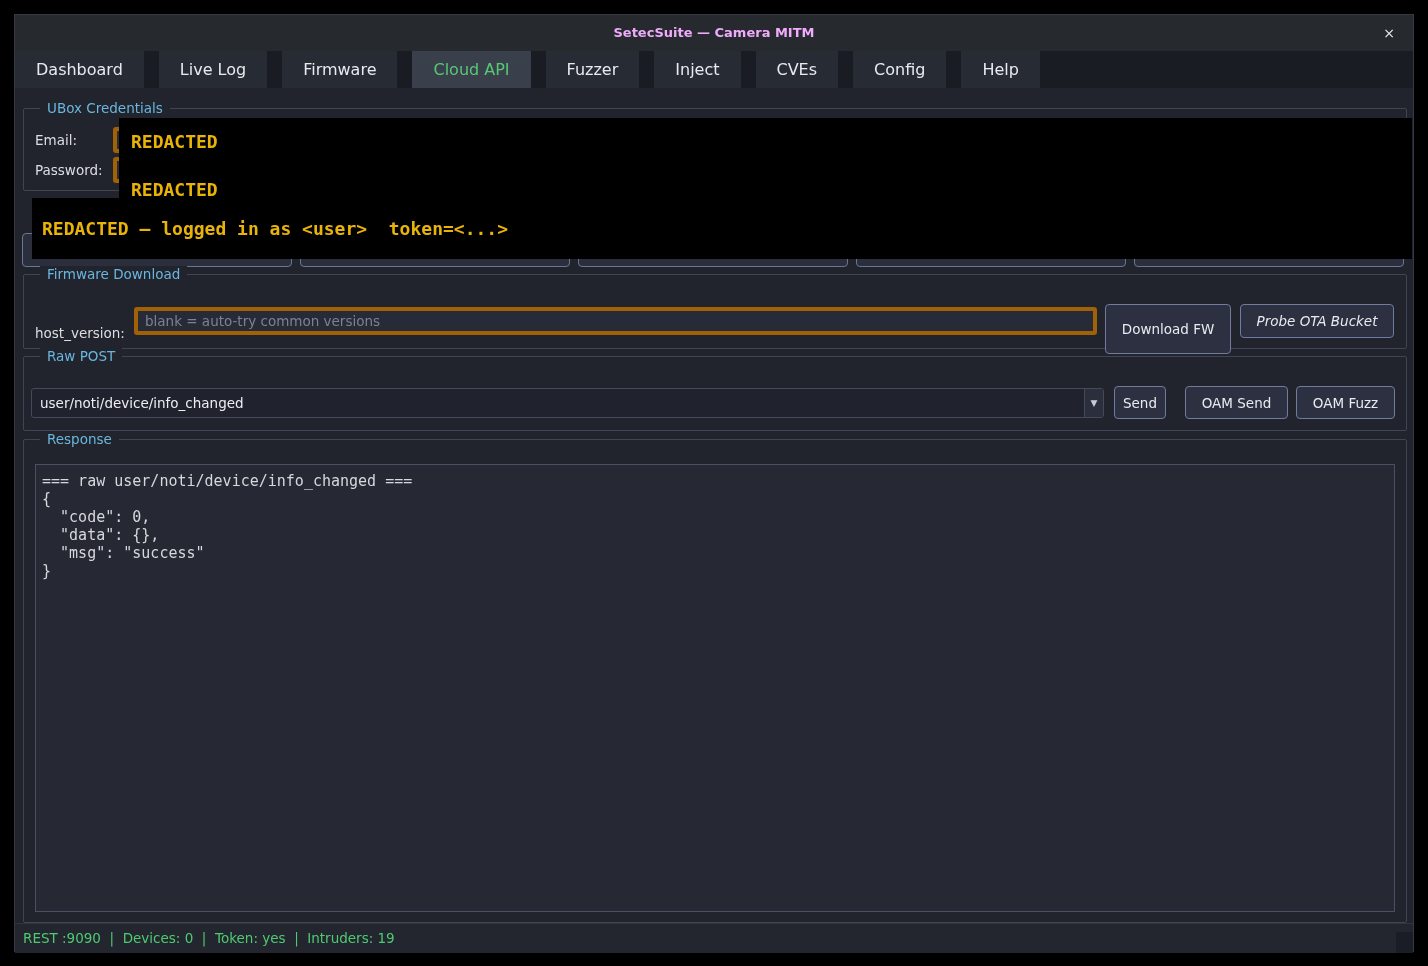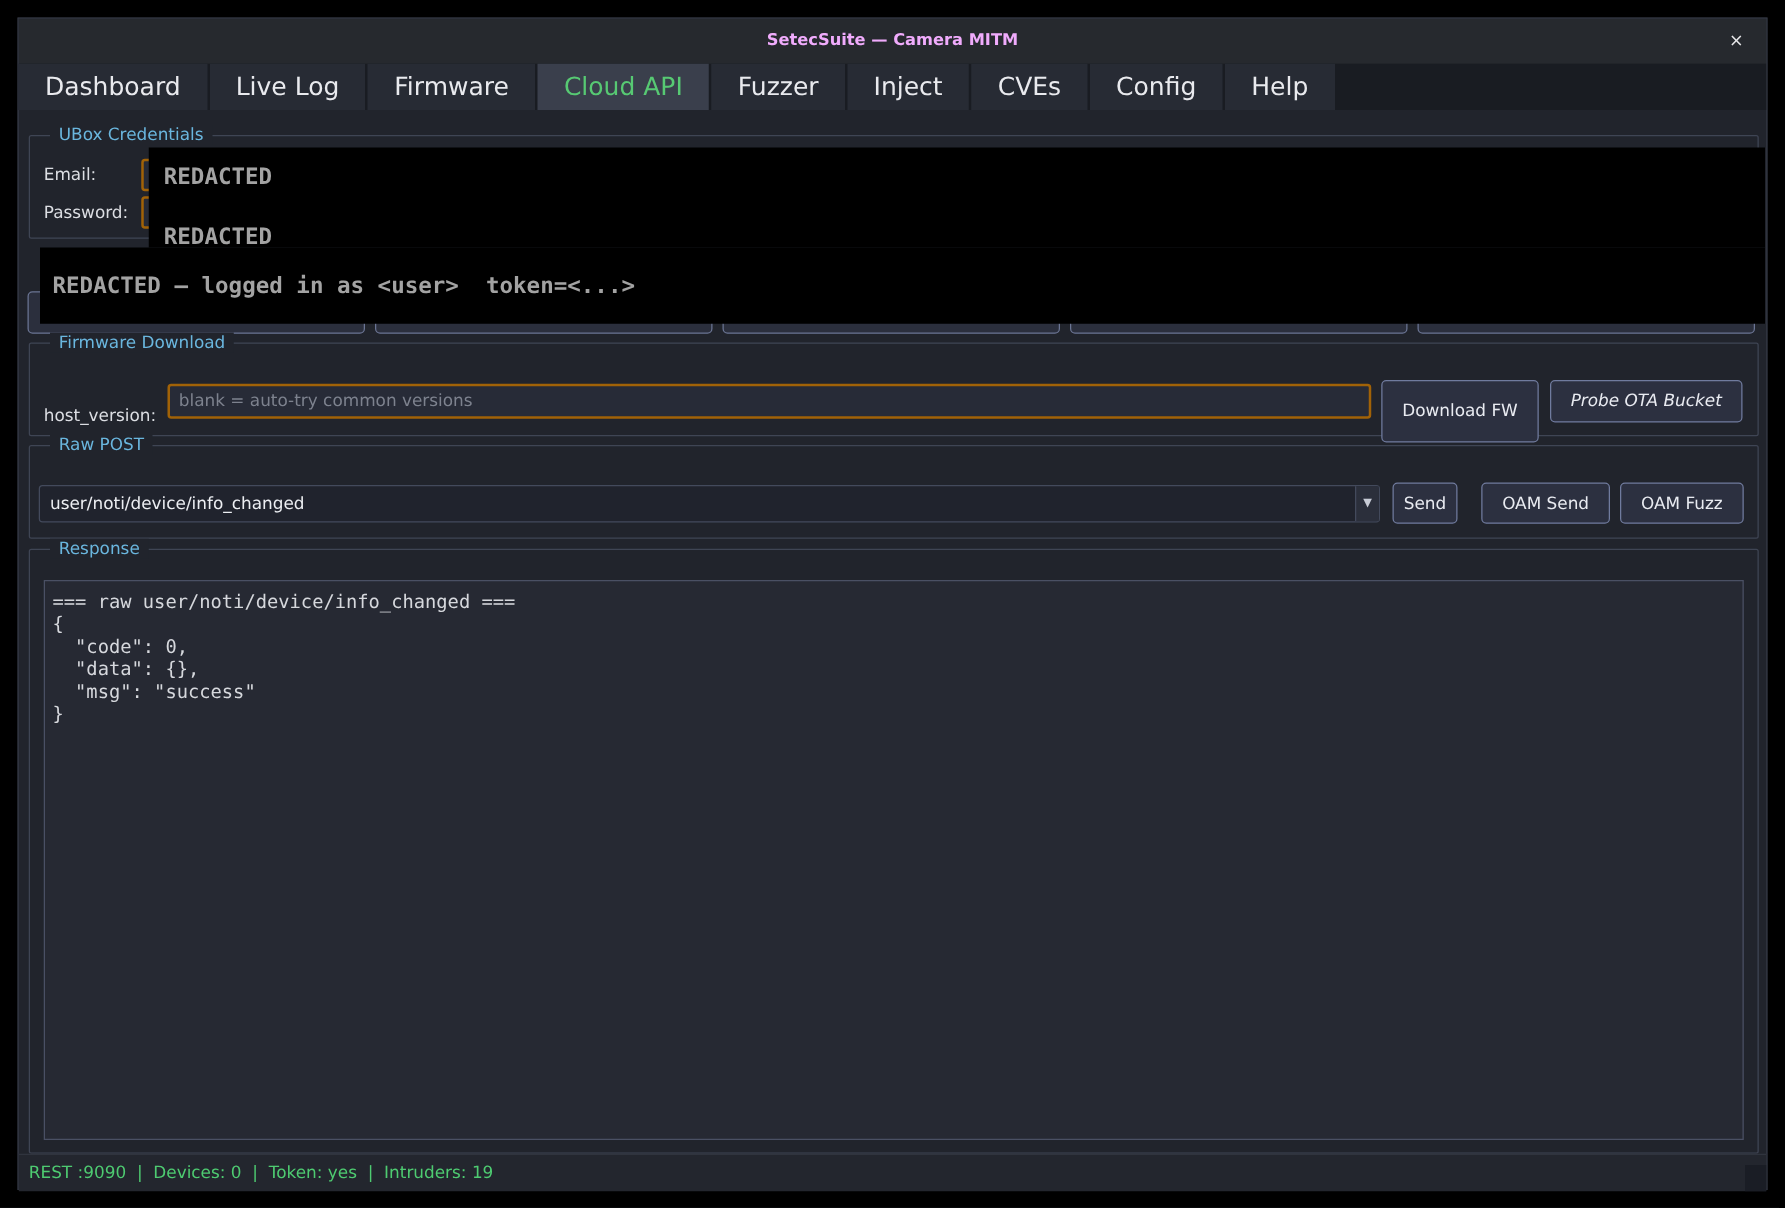"Dashboard" .tab { font-size: 20px -> 16px; margin-right: 2px -> 15px }
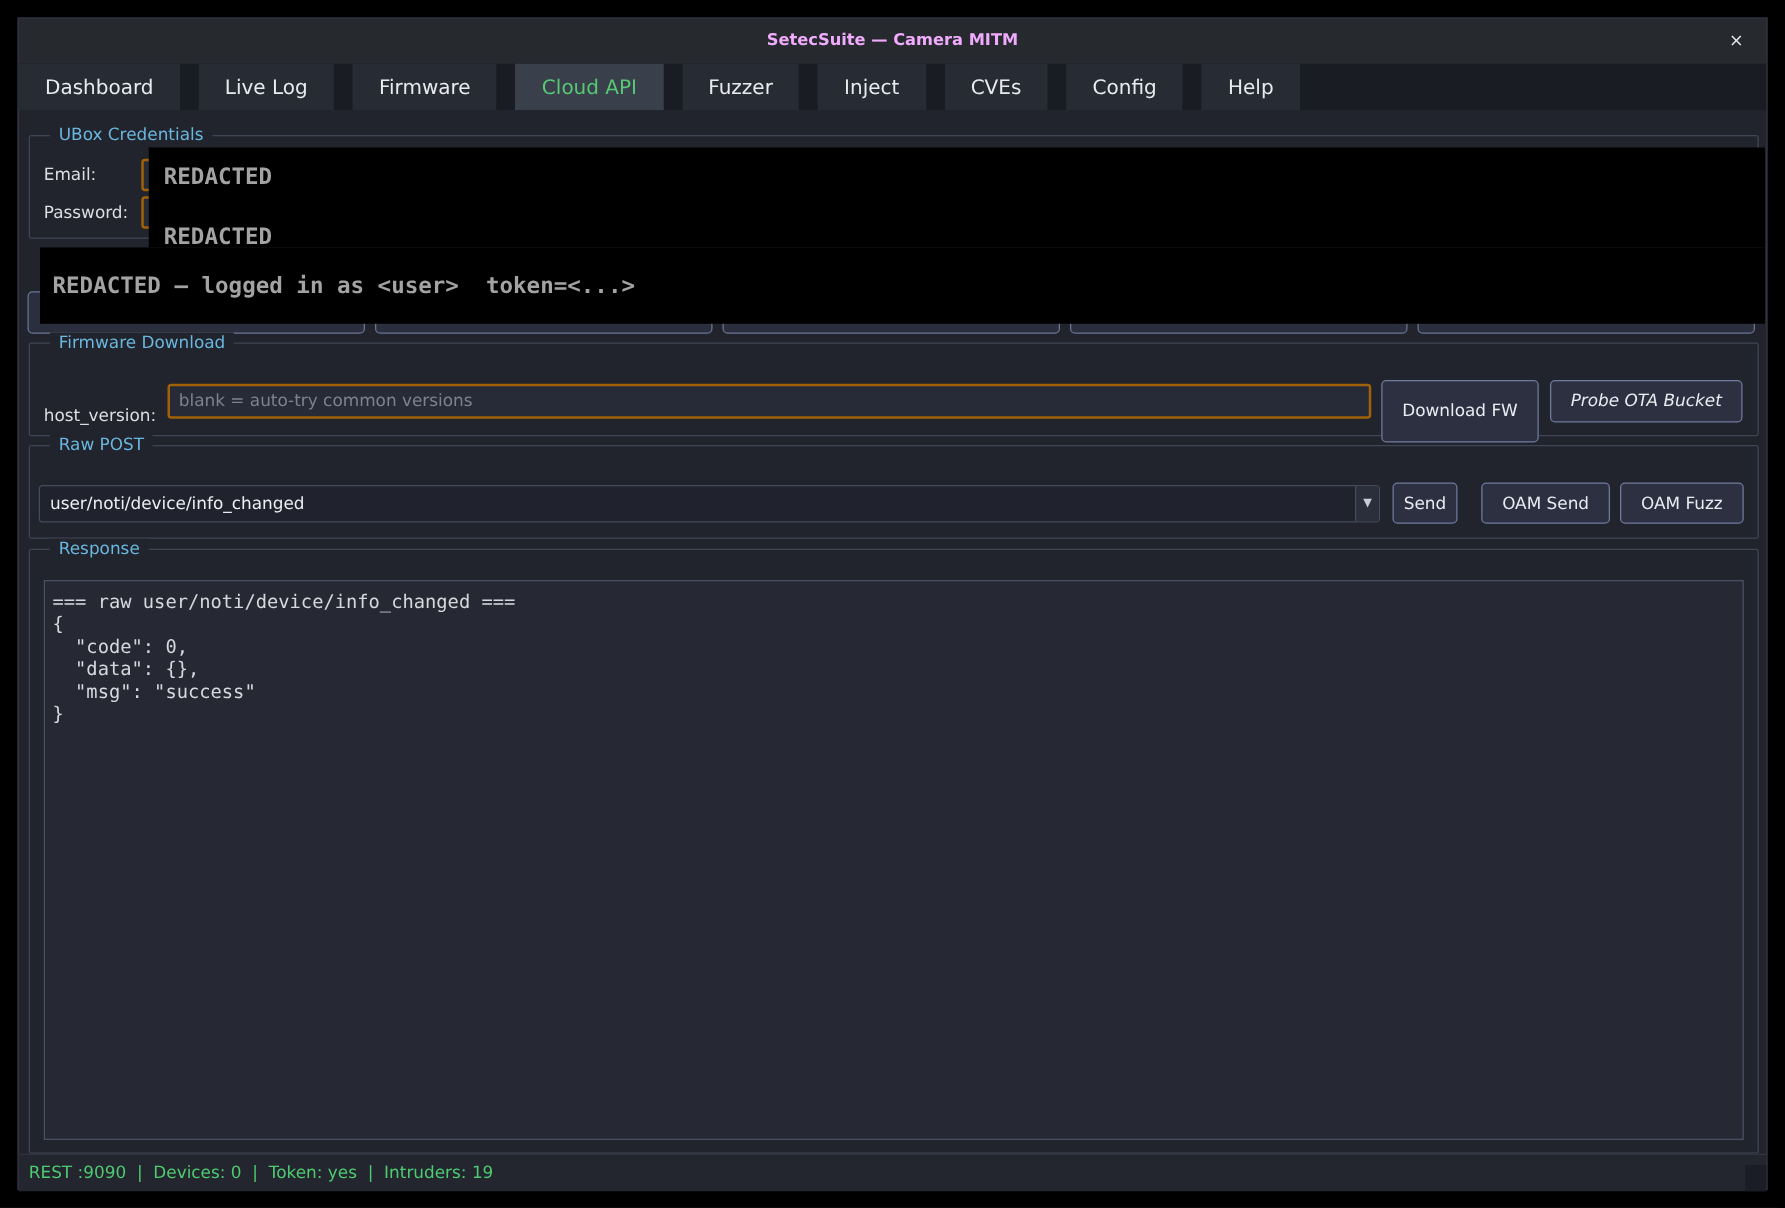"REDACTED" .redline { color: #a3a3a3 -> #eab308 }
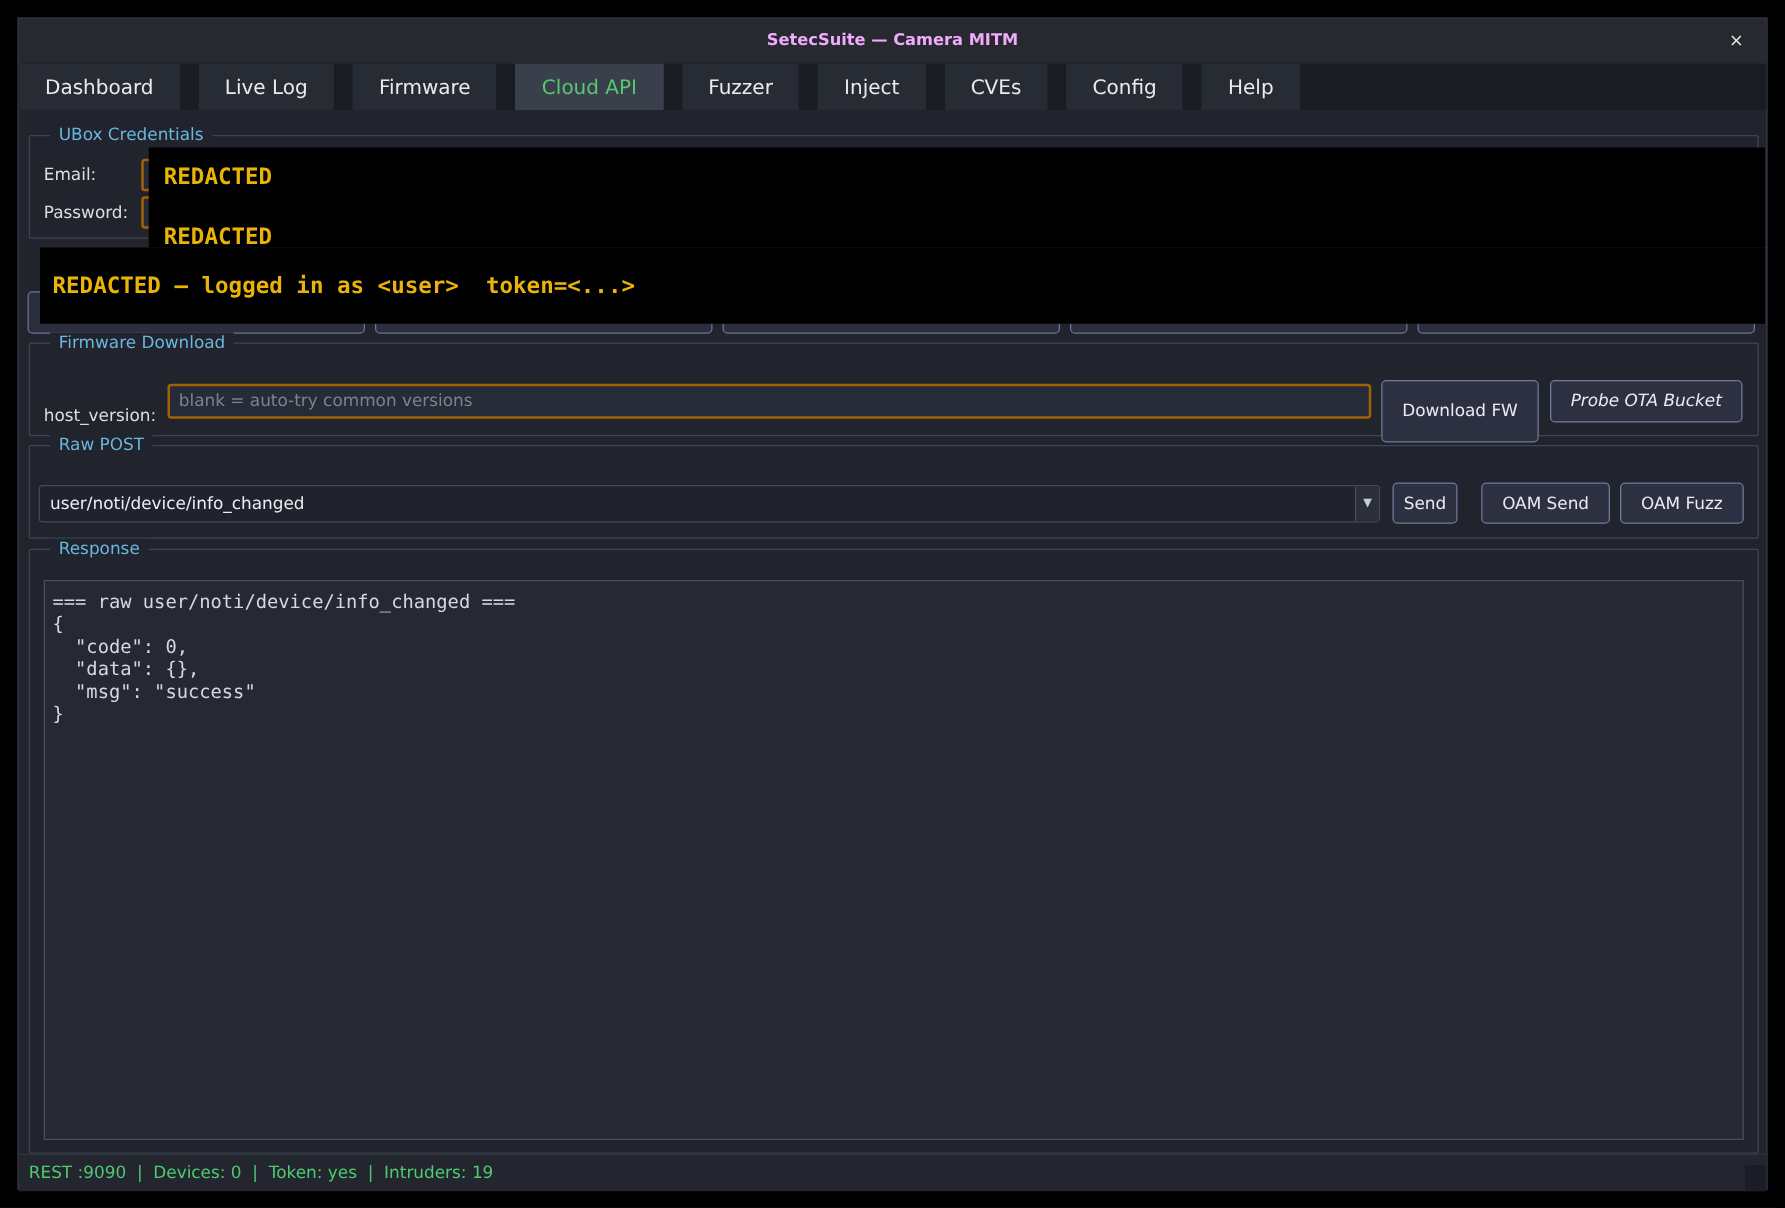"blank = auto-try common versions" .tinput { border: 2px solid #a16207 -> 4px solid #a16207 }
